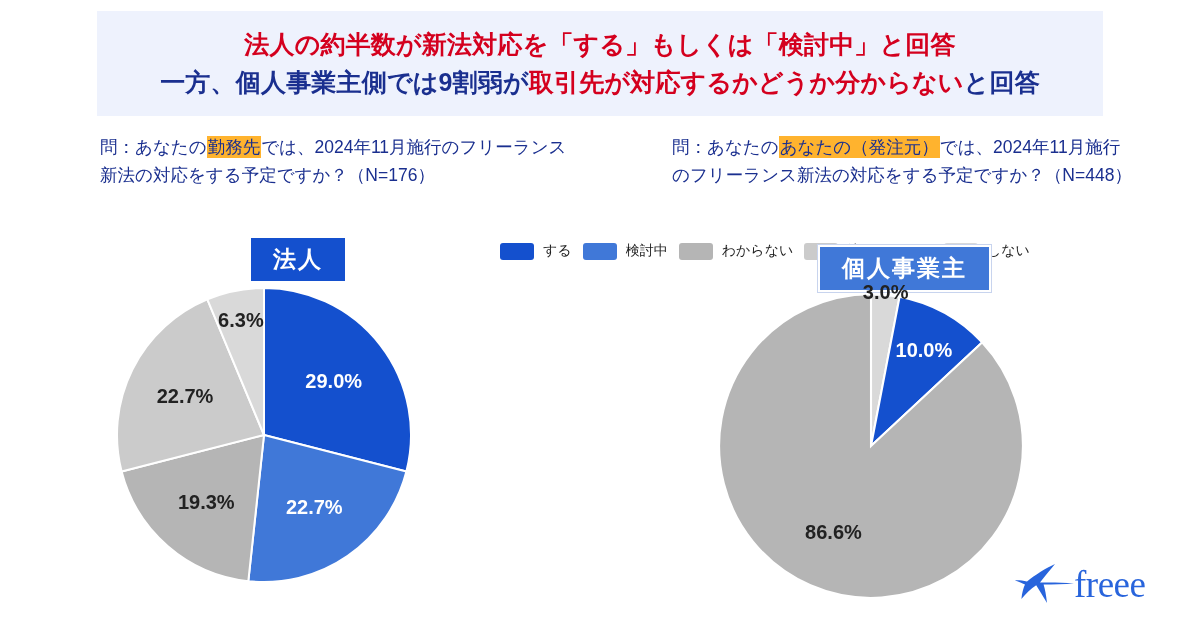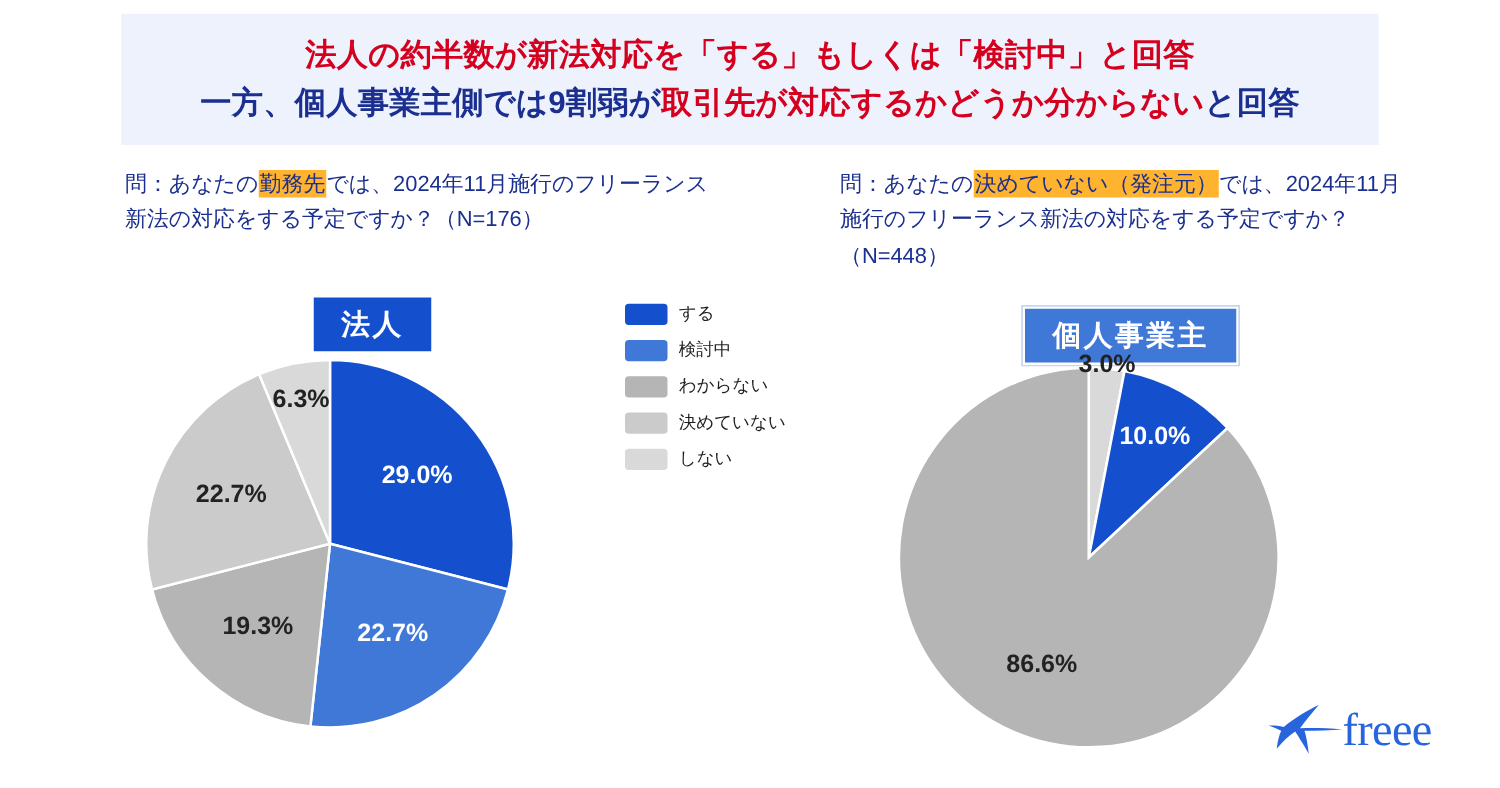"決めていない（発注元）" span.hl-mark { text: 決めていない -> あなたの }
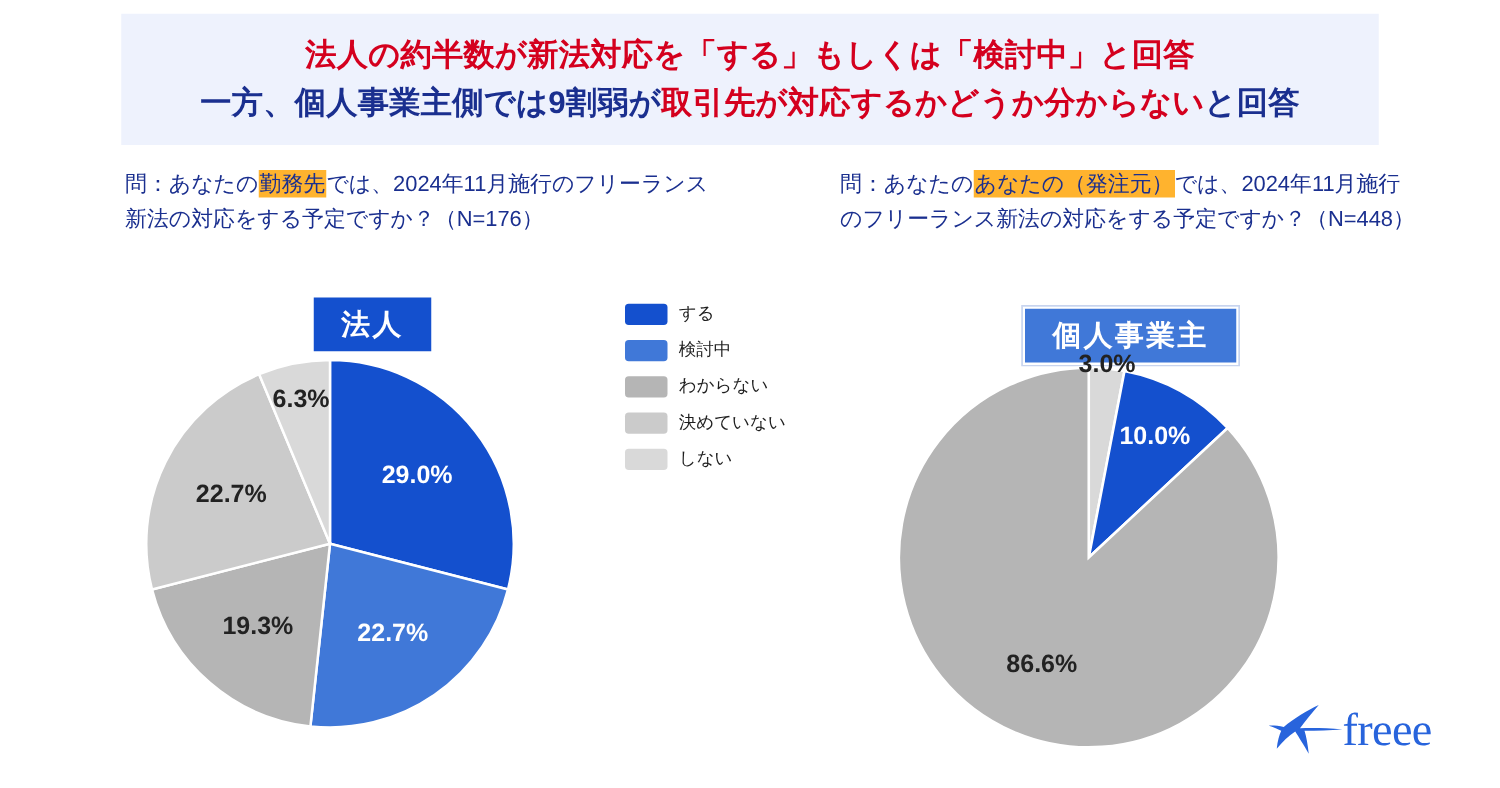"する" .legend { flex-direction: column -> row }
